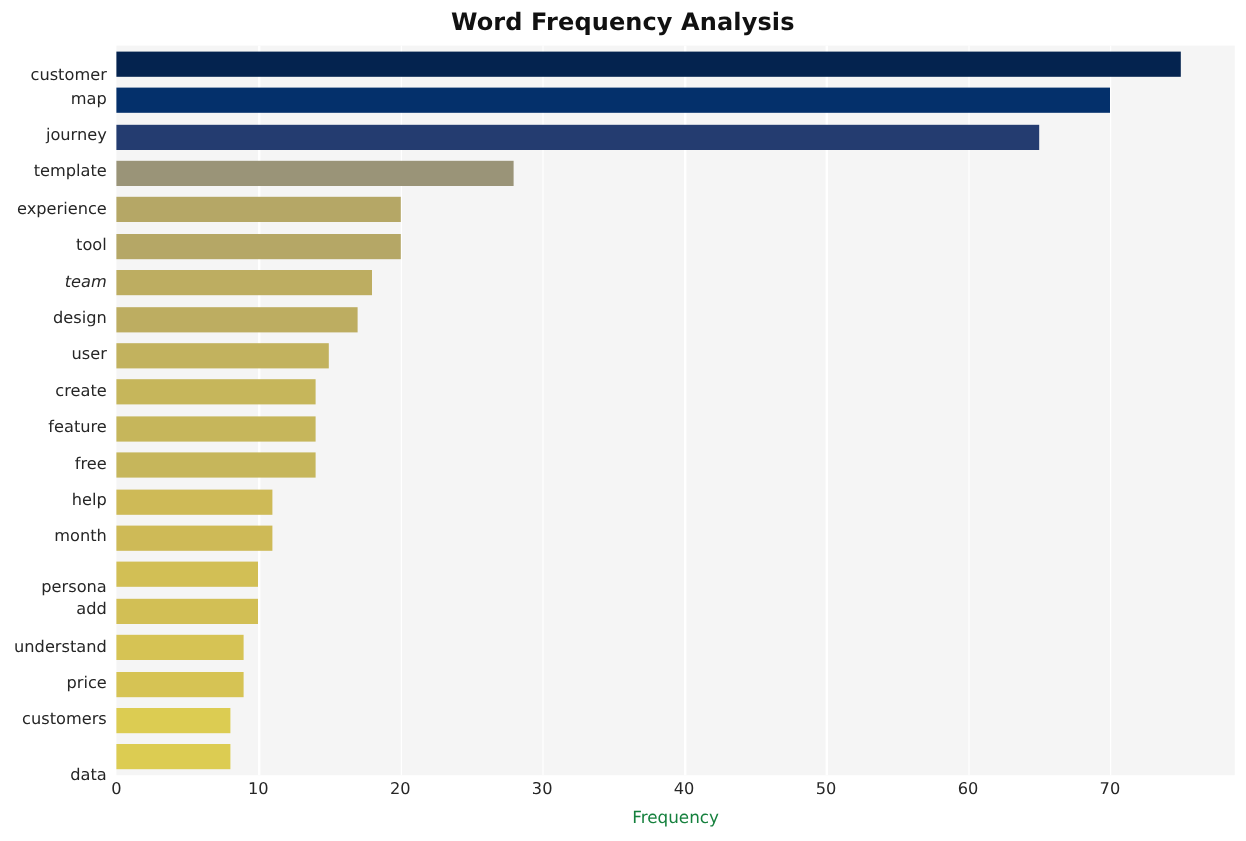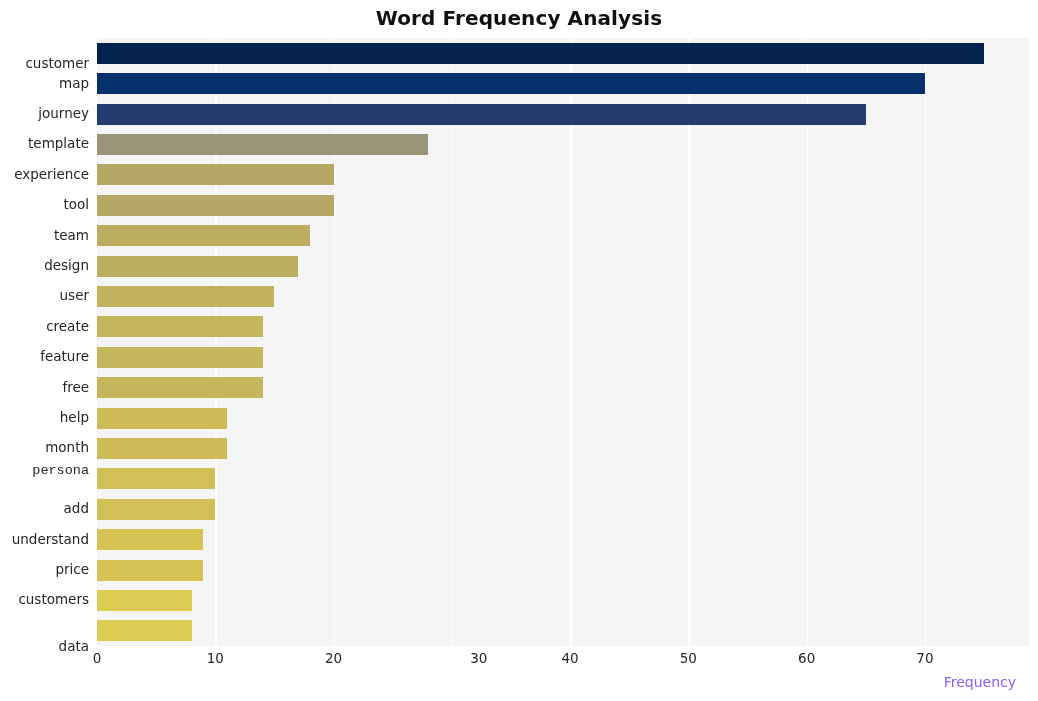"team" div.ylabel { font-style: none -> italic }
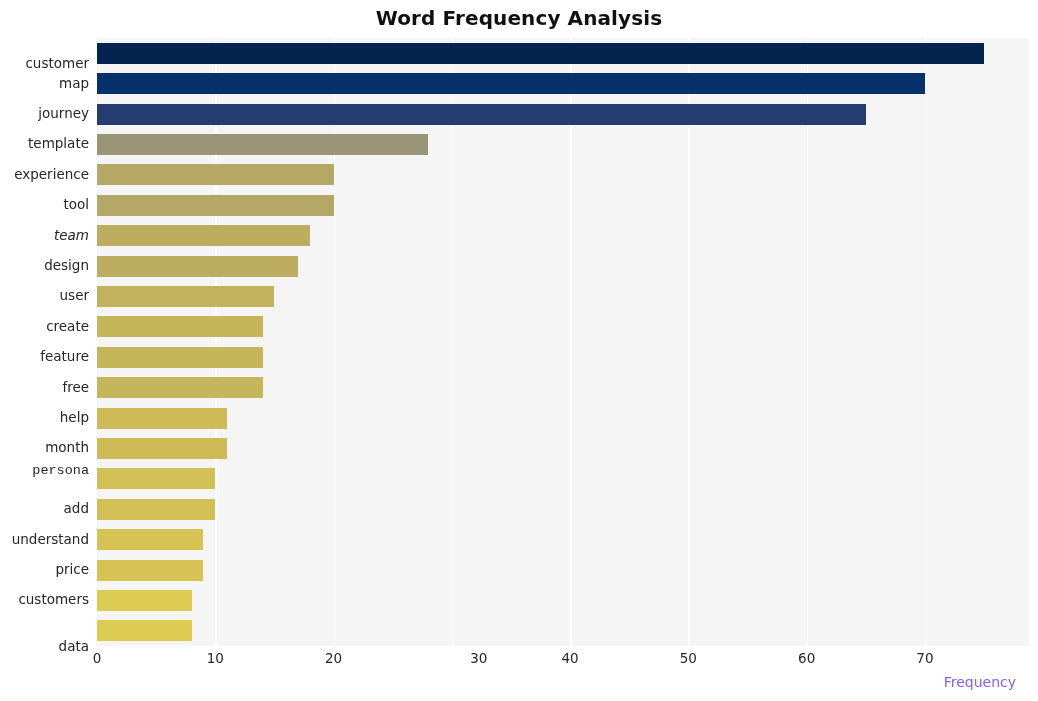"persona" div.ylabel { font-family: Liberation Mono, monospace -> none; top: 425px -> 443px }
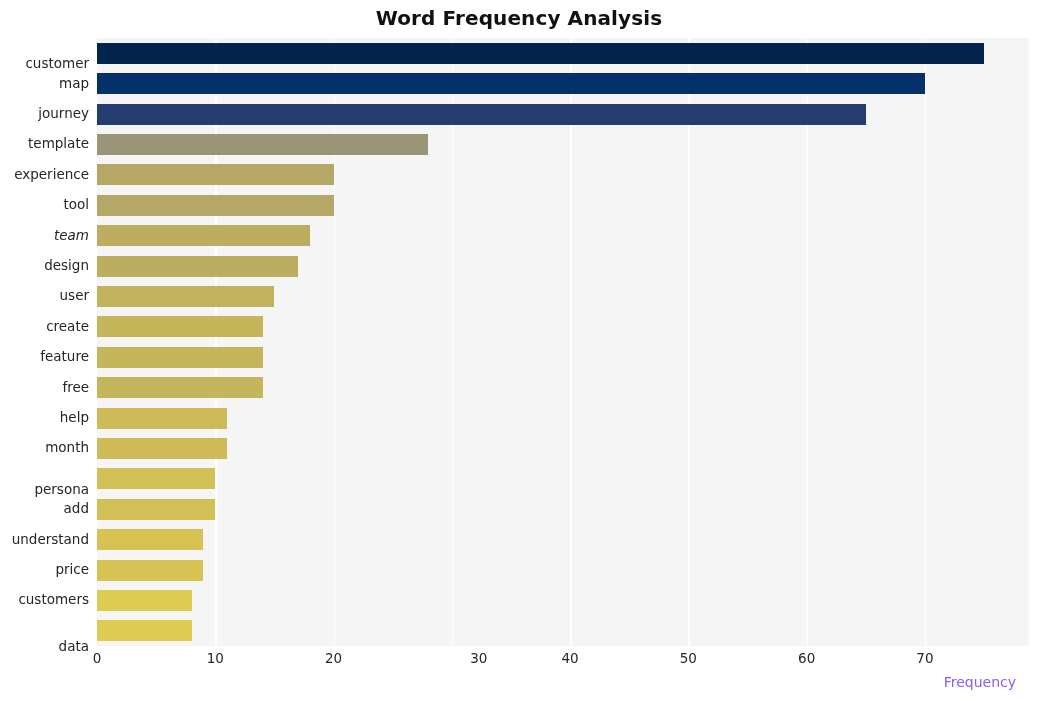"30" div.xlabel { margin-left: 27px -> none }
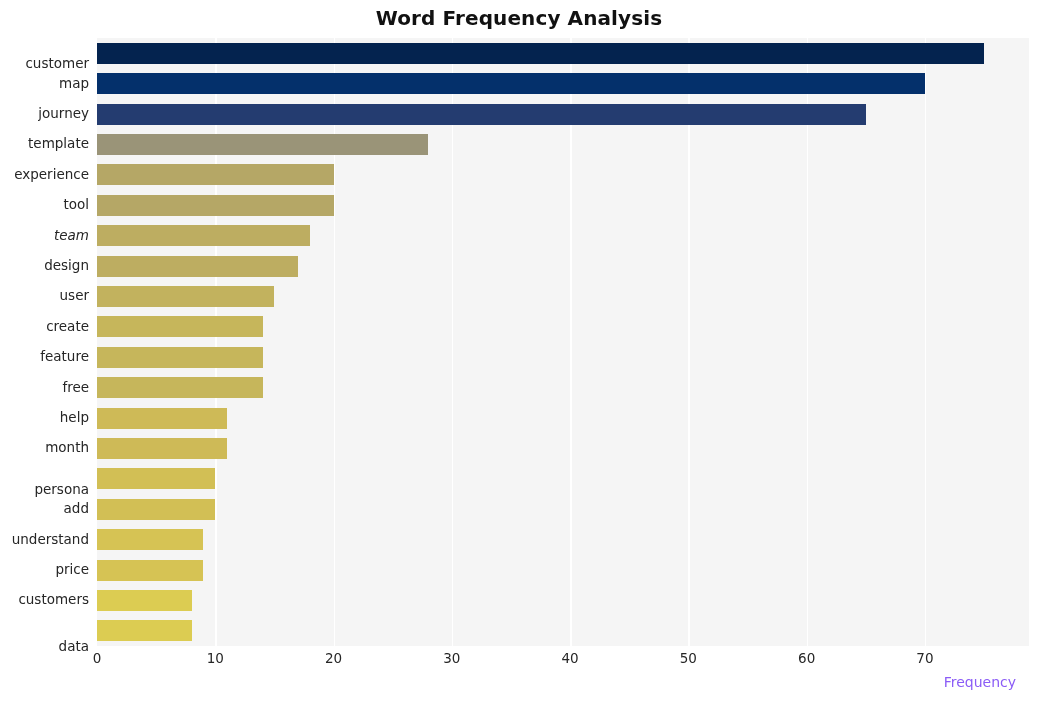"Frequency" #xaxis-title { color: #8b5cf6 -> #15803d; left: 84px -> 97px; text-align: right -> center }
